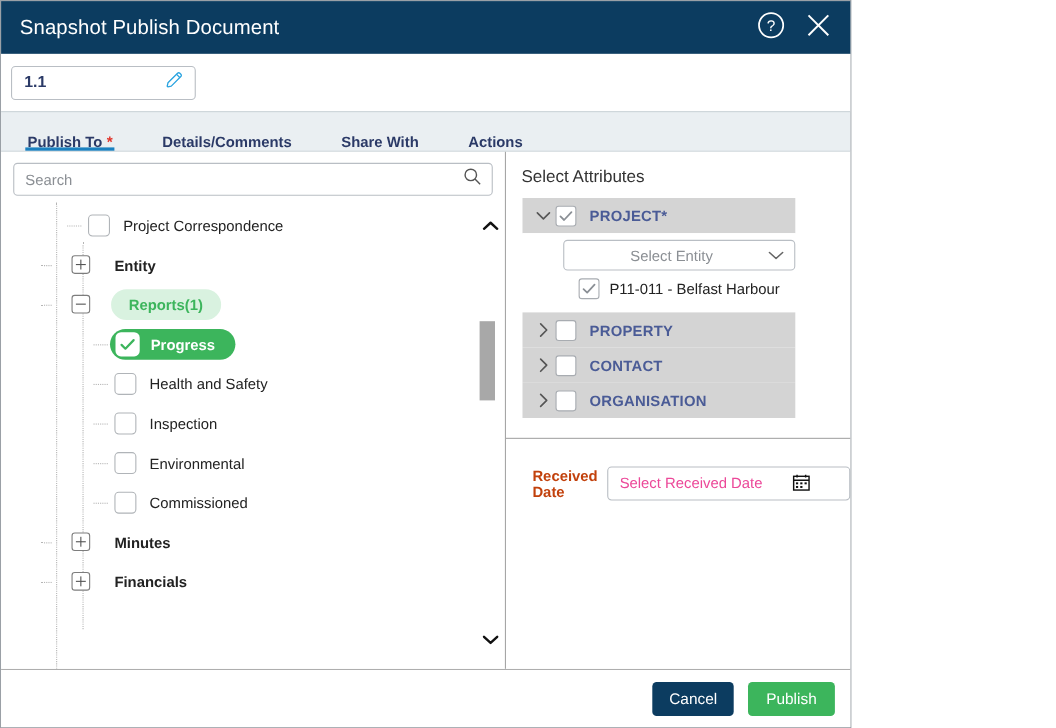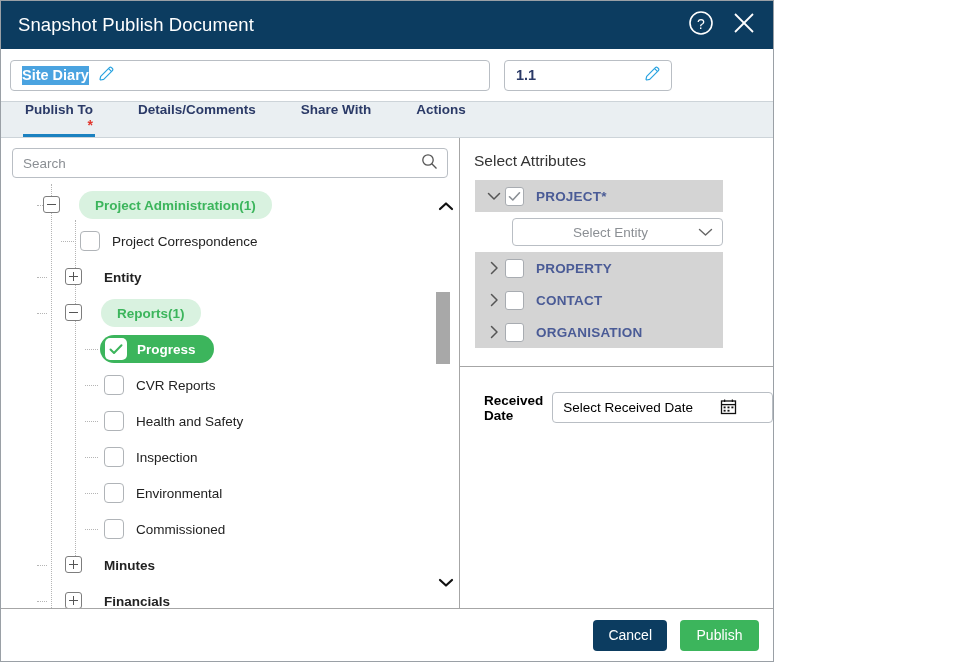"Site Diary" div.field { html: <div> <div>Site Diary</div> <span> <svg> <path></path> <line></line> </svg> </span> </div> -> none }
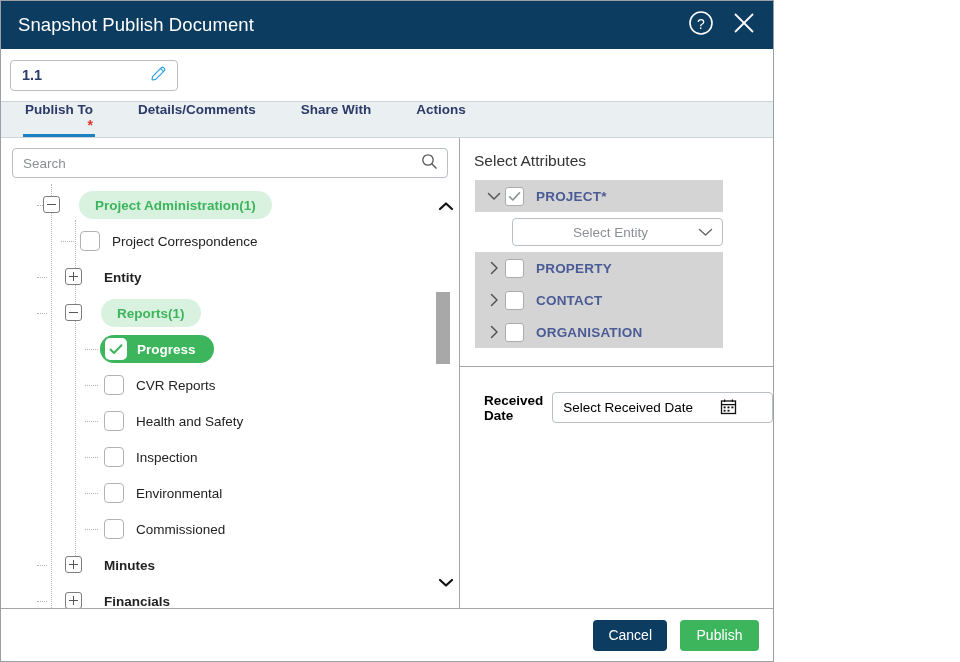"Publish To" .tab { flex-direction: column -> none }
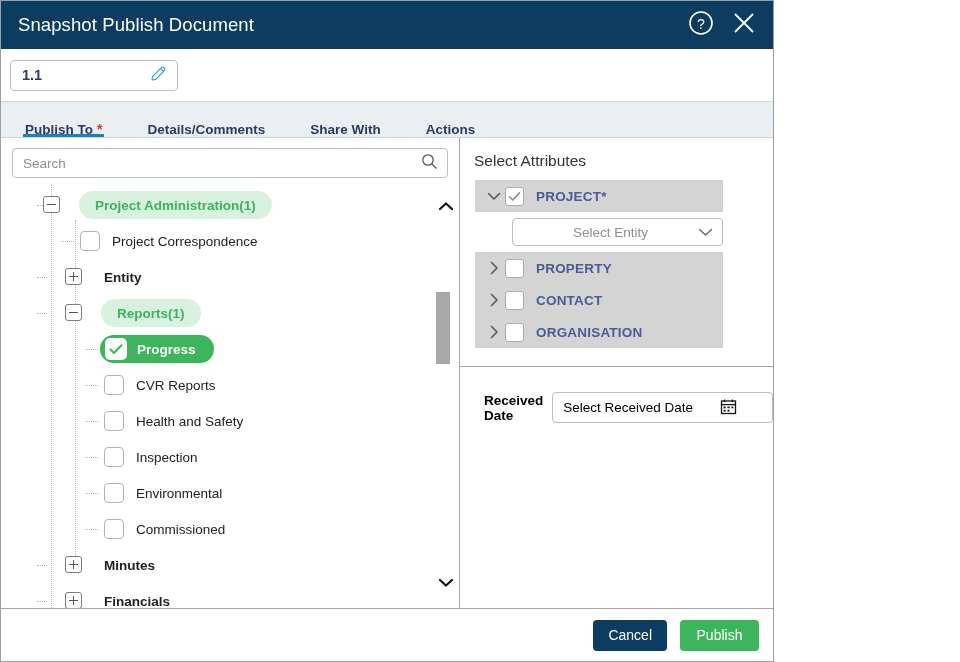"Project Administration(1)" div.node { html: <div> <div></div> <div></div> <div>Project Administration(1)</div> </div> -> none }
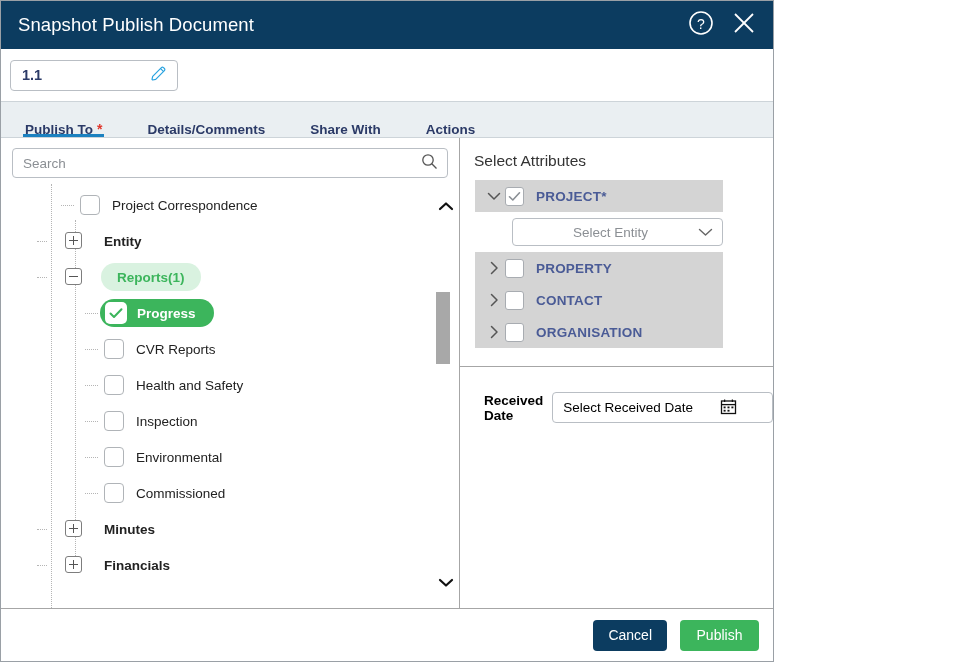"P11-011 - Belfast Harbour" div.entity-item { html: none -> <div> <span> <svg> <polyline></polyline> </svg> </span> <span>P11-011 - Belfast Harbour</span> </div> }
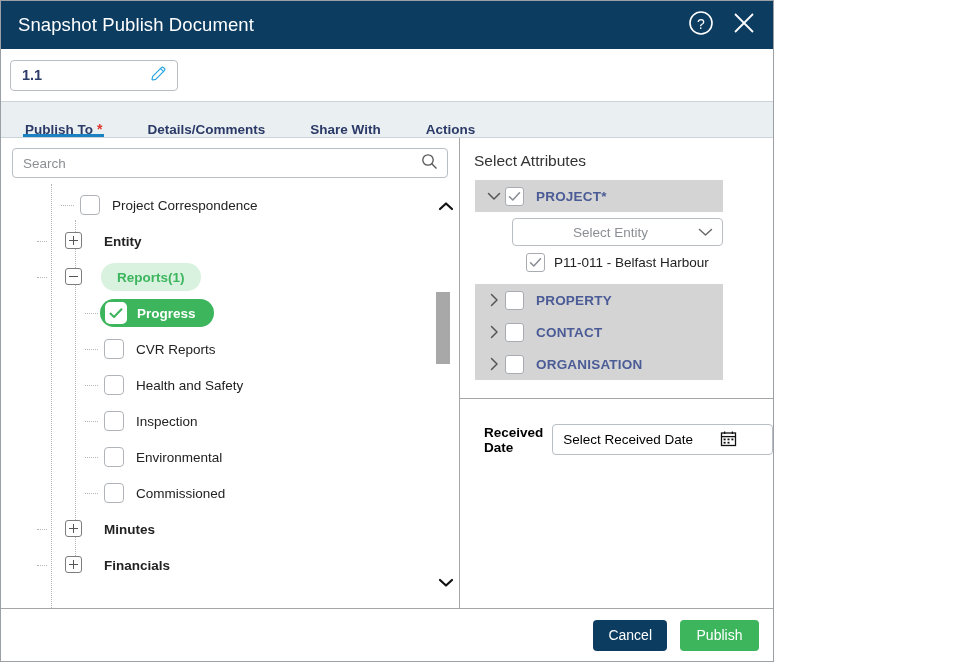"CVR Reports" div.node { html: <div> <div></div> <div></div> <div>CVR Reports</div> </div> -> none }
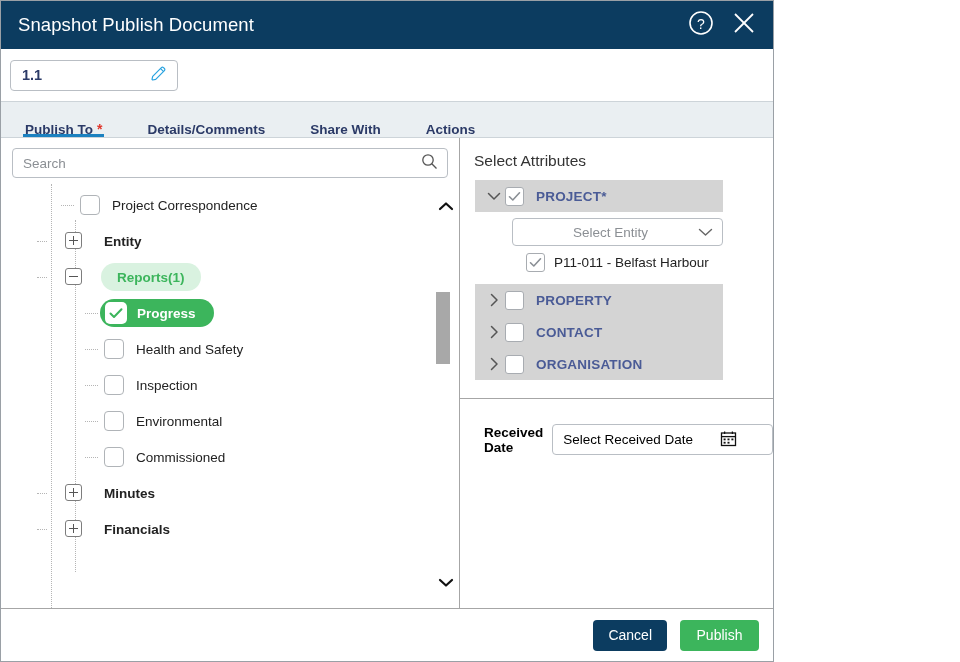"Received Date" .date-label { color: #000000 -> #c2410c }
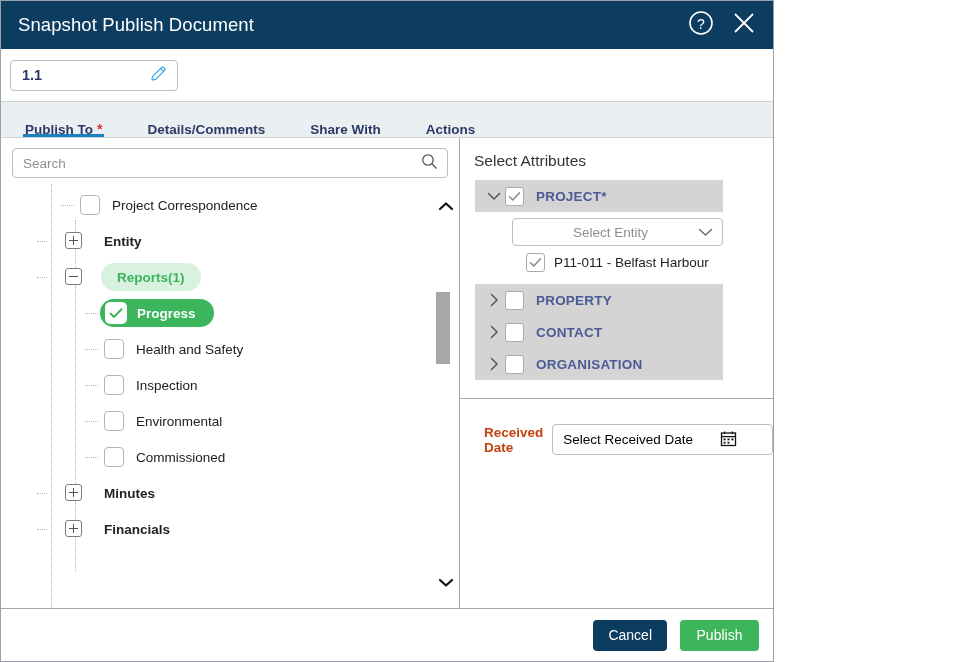"Select Received Date" .date-input span { color: #000000 -> #ec4899 }
